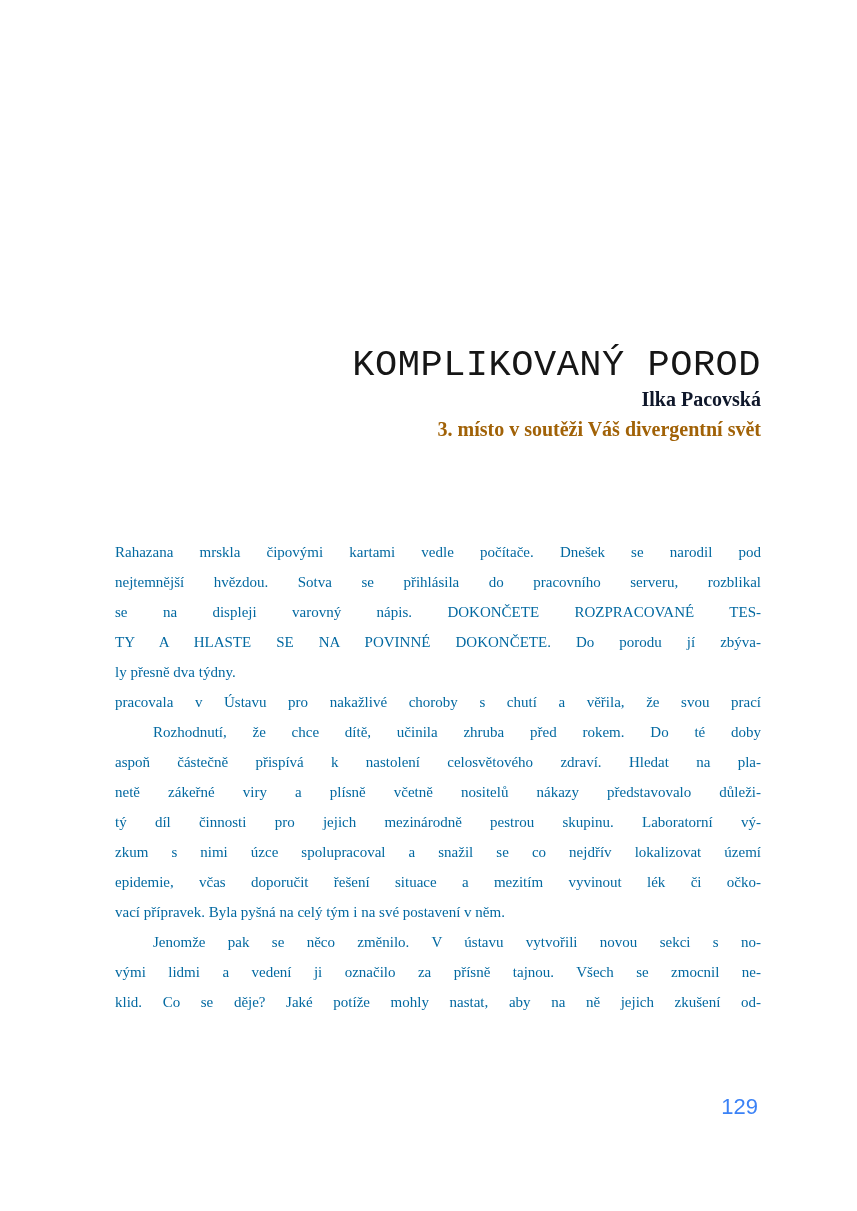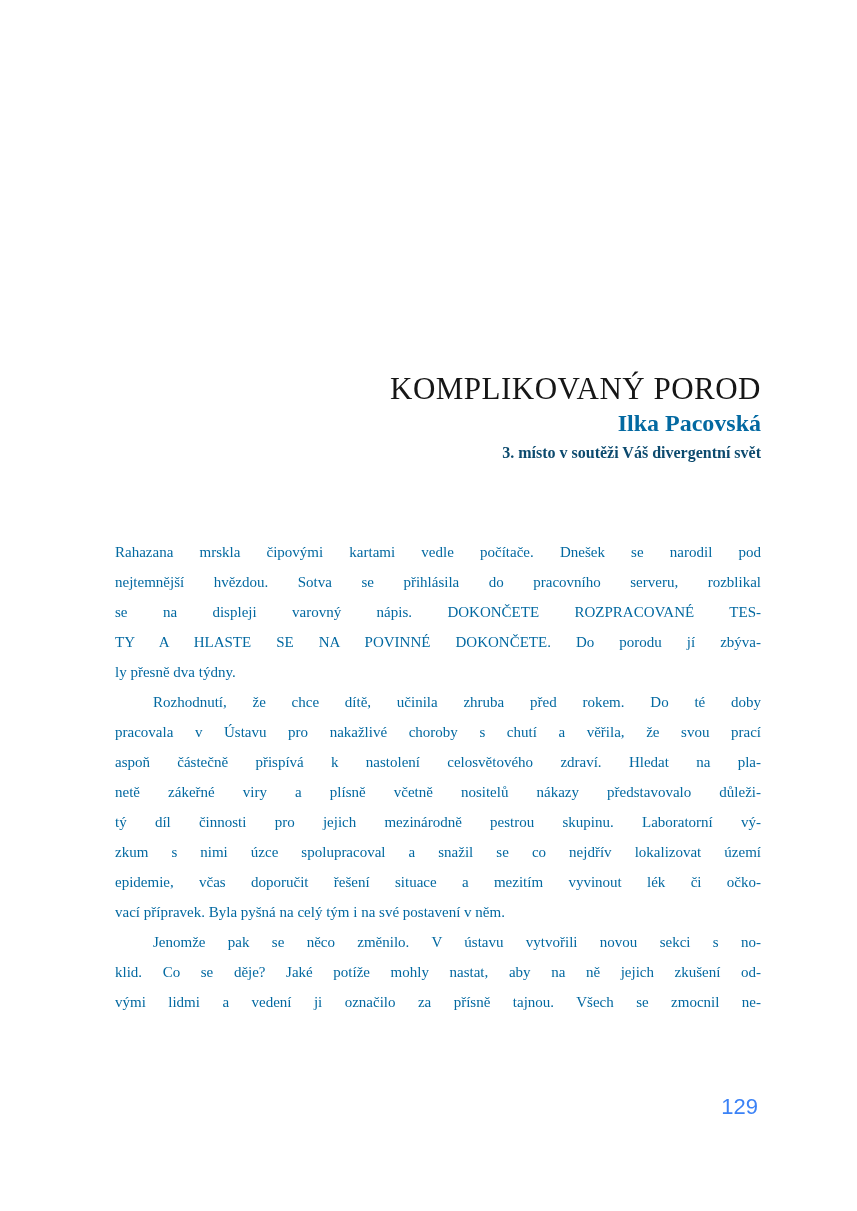"KOMPLIKOVANÝ POROD" .title { font-family: Liberation Serif, serif -> Liberation Mono, monospace; font-size: 31px -> 37px; margin-top: 24px -> none }
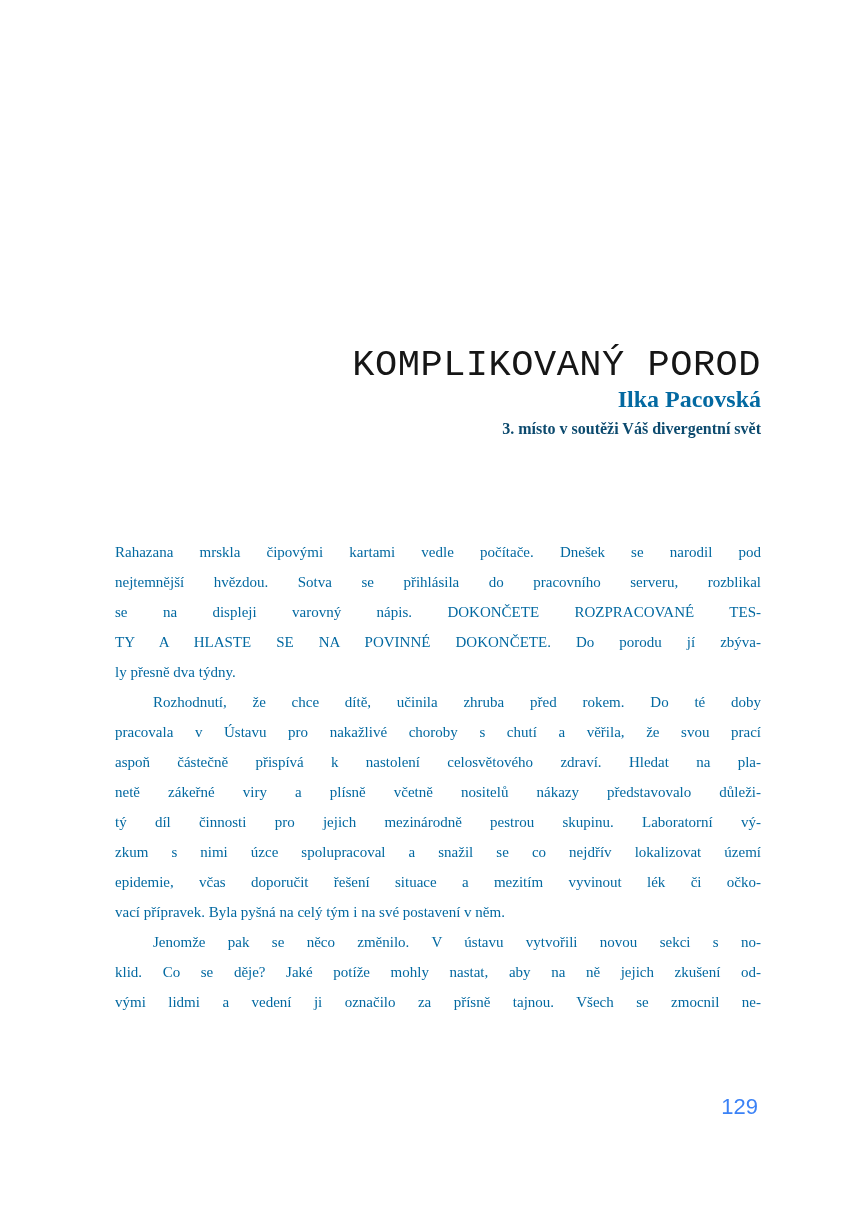"Ilka Pacovská" .author { color: #0369a1 -> #0f172a; font-size: 24px -> 20px }
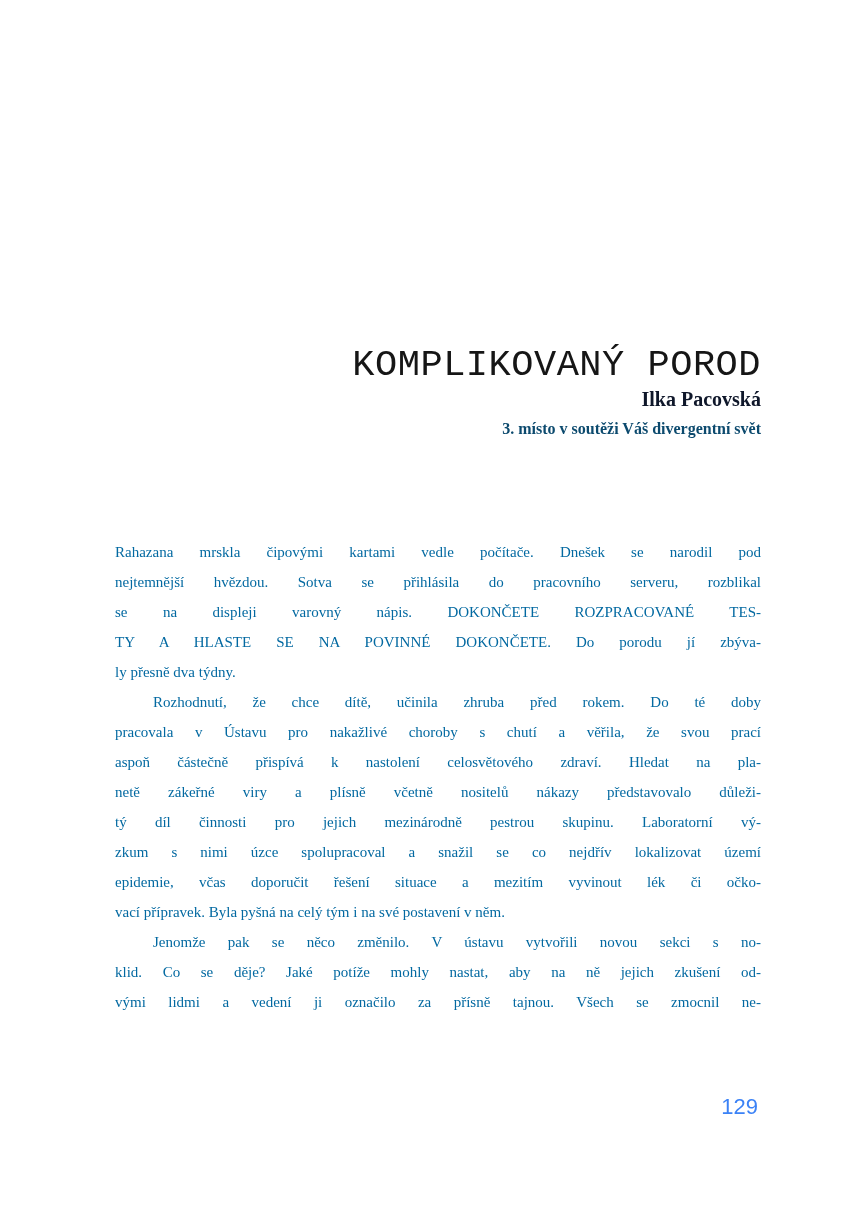"3. místo v soutěži Váš" .award { color: #0c4a6e -> #a16207; font-size: 16px -> 20px }
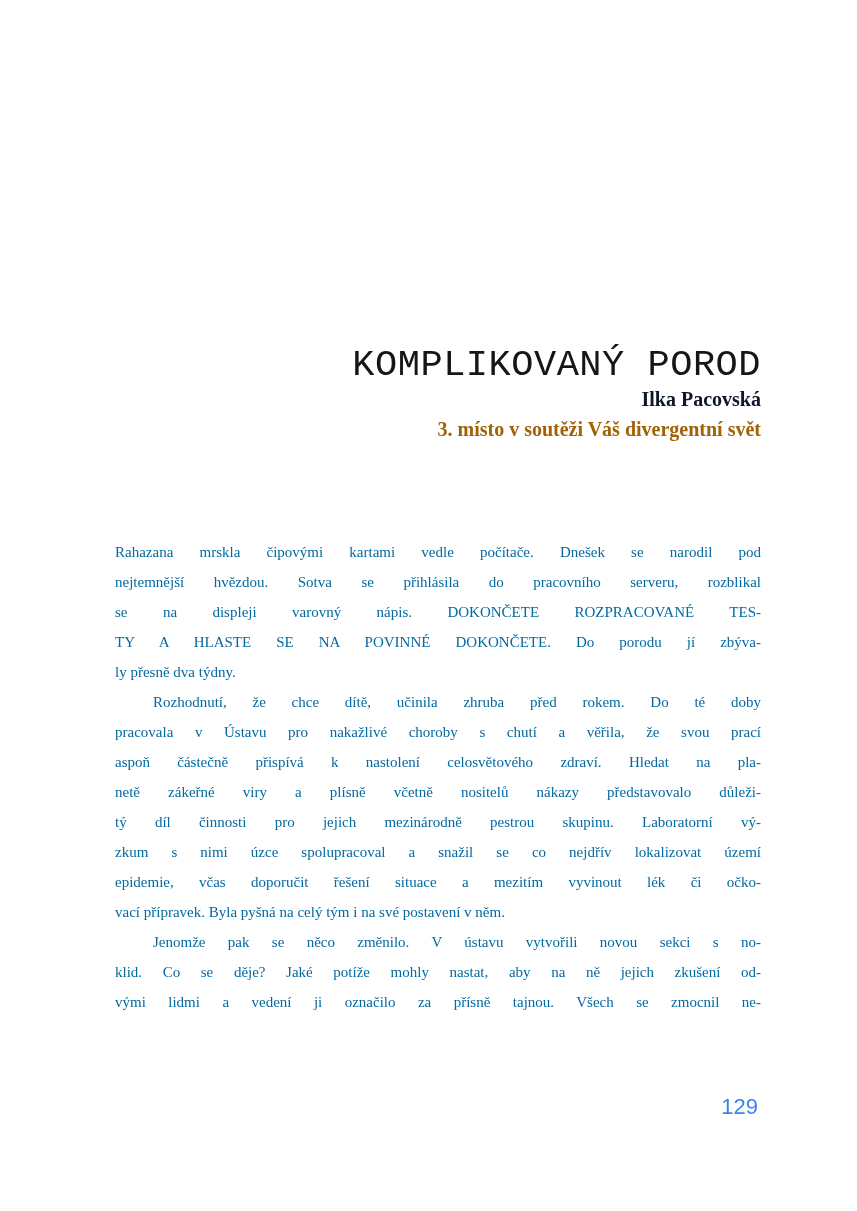"Rozhodnutí, že chce dítě, učinila" div.line { order: before "pracovala v Ústavu pro nakažlivé" -> after "pracovala v Ústavu pro nakažlivé" }
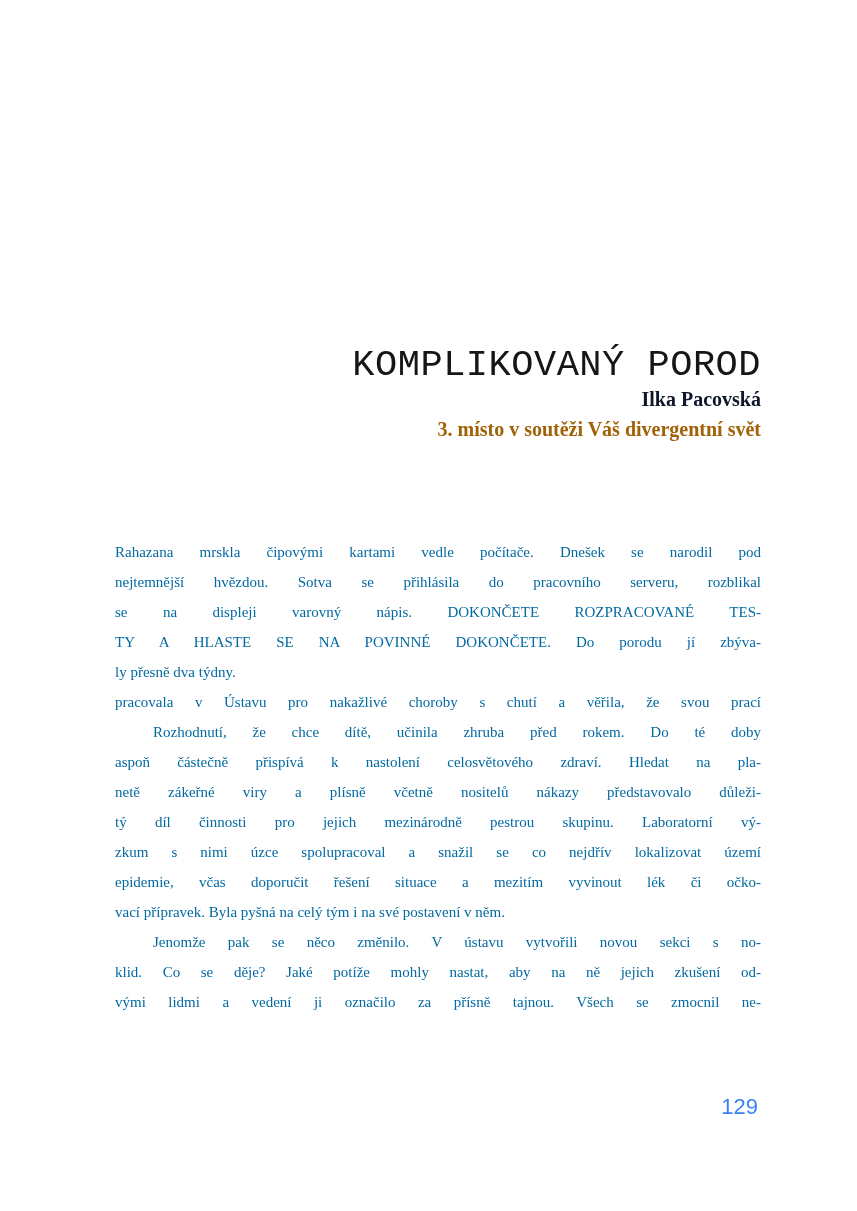"klid. Co se děje? Jaké" div.line { order: before "vými lidmi a vedení ji" -> after "vými lidmi a vedení ji" }
